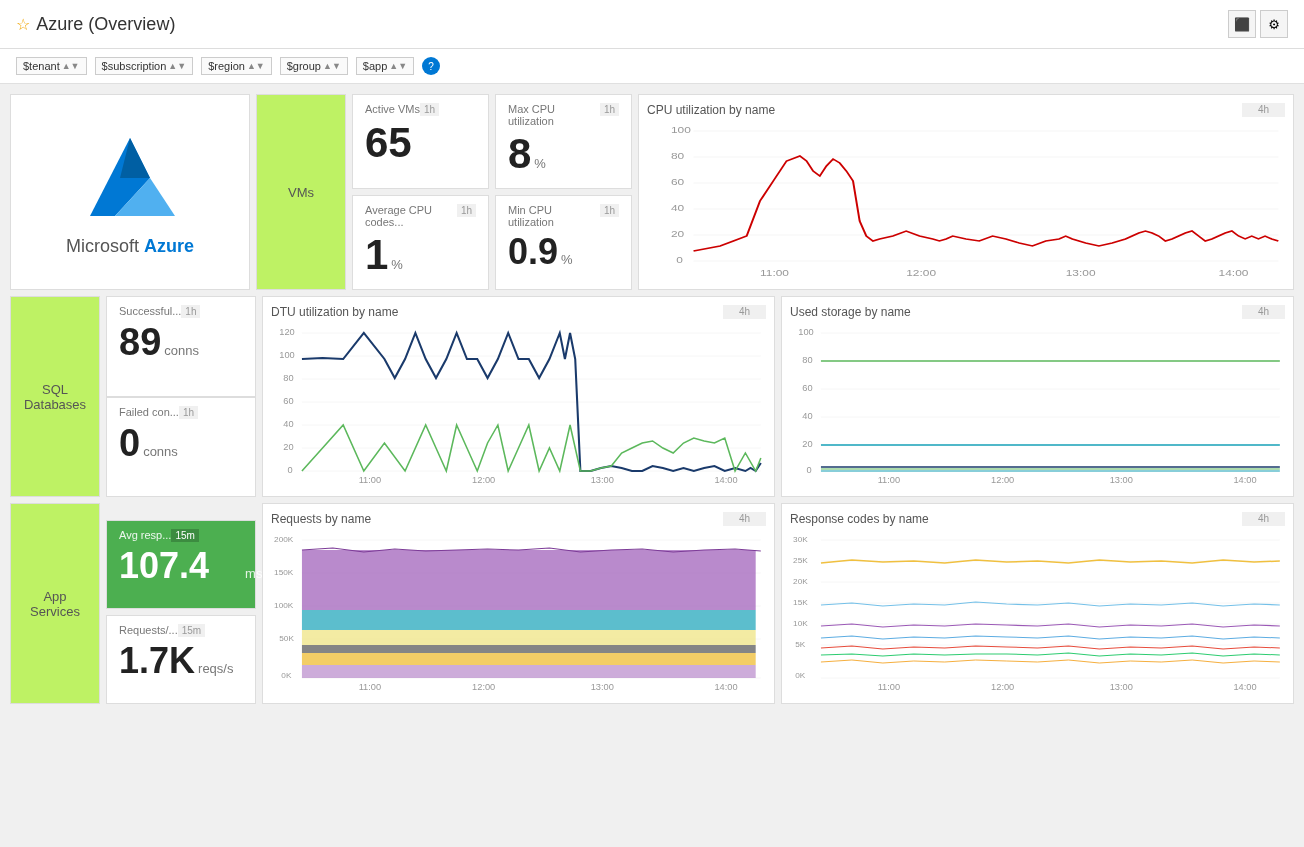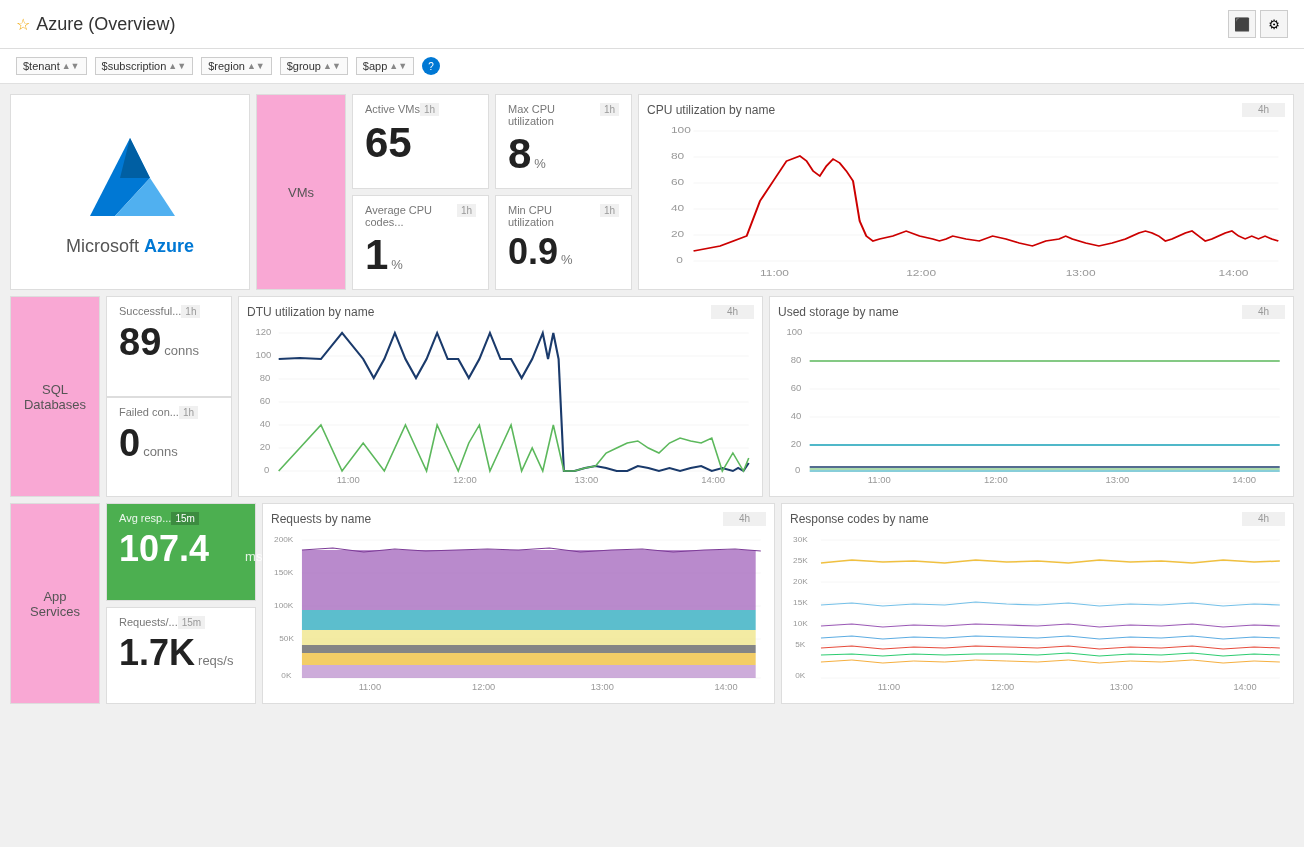"VMs" .section-label { background: #f9a8d4 -> #bef264 }
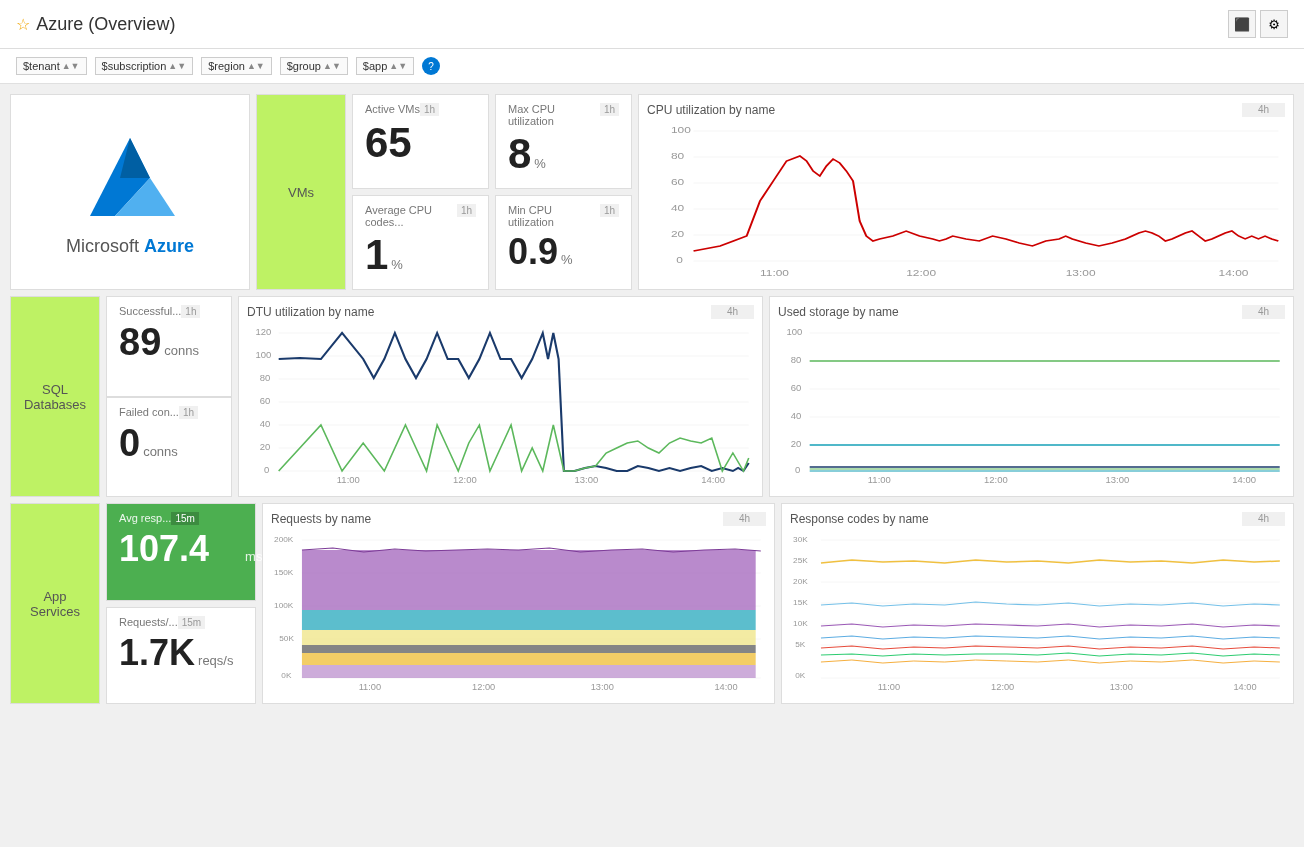"Successful..." div { width: 126px -> 150px }
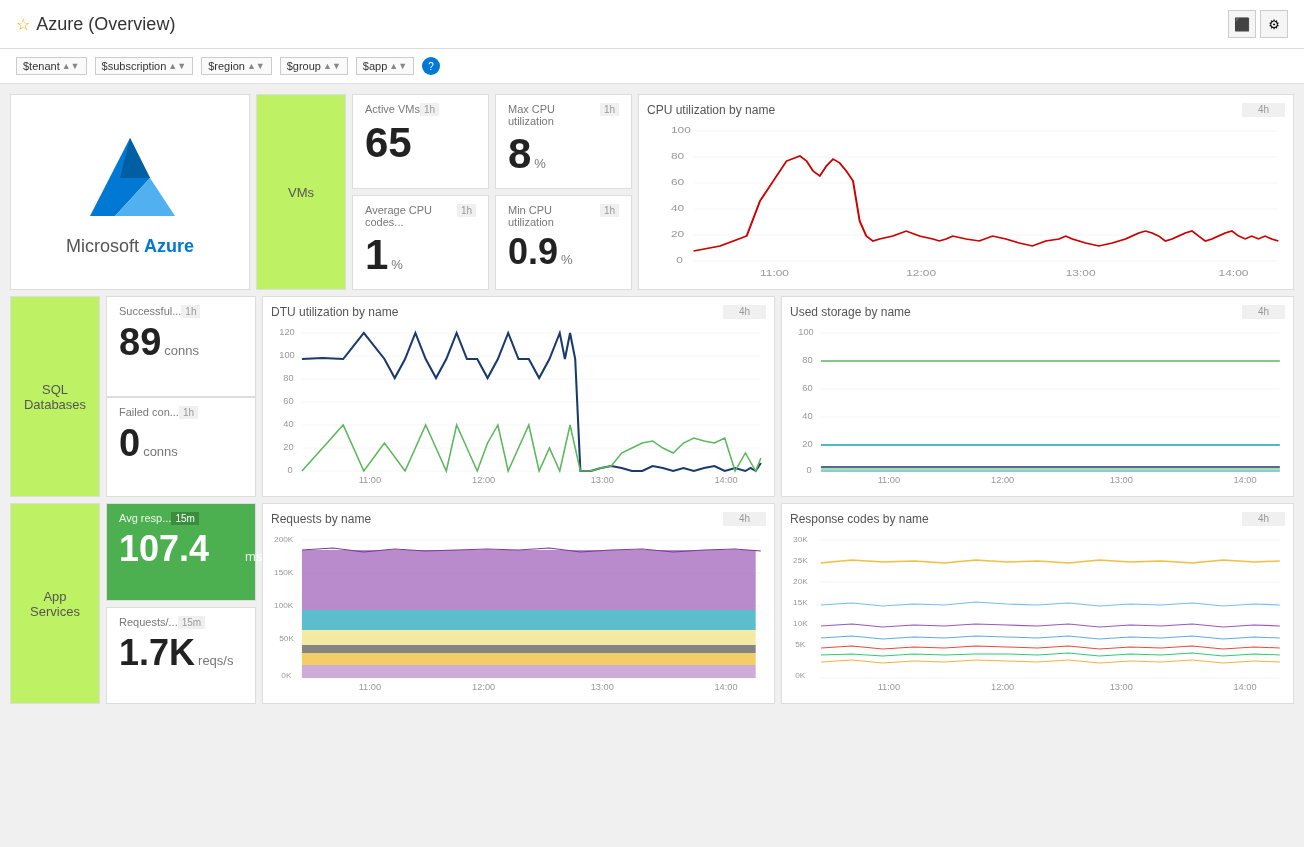"Avg resp..." .metric-card.green-bg { margin-top: none -> 17px }
